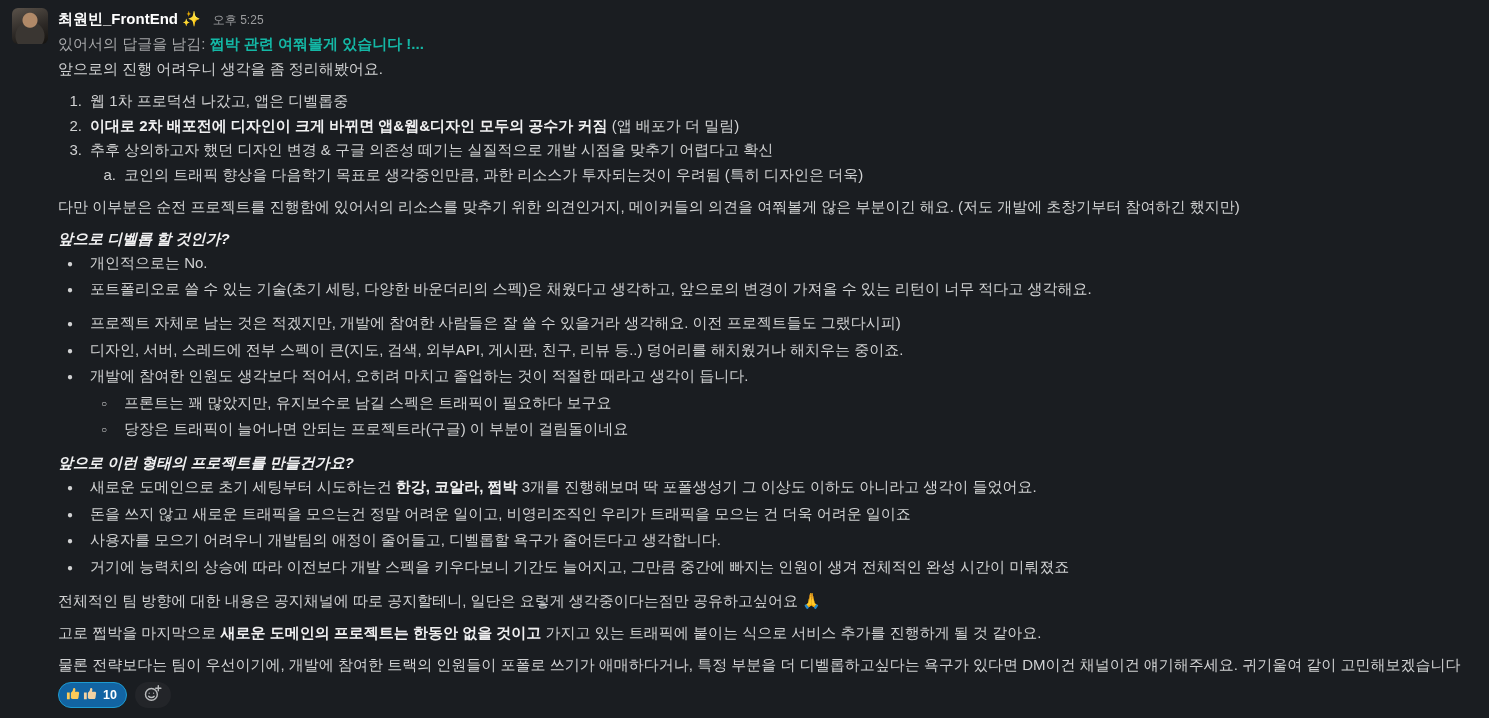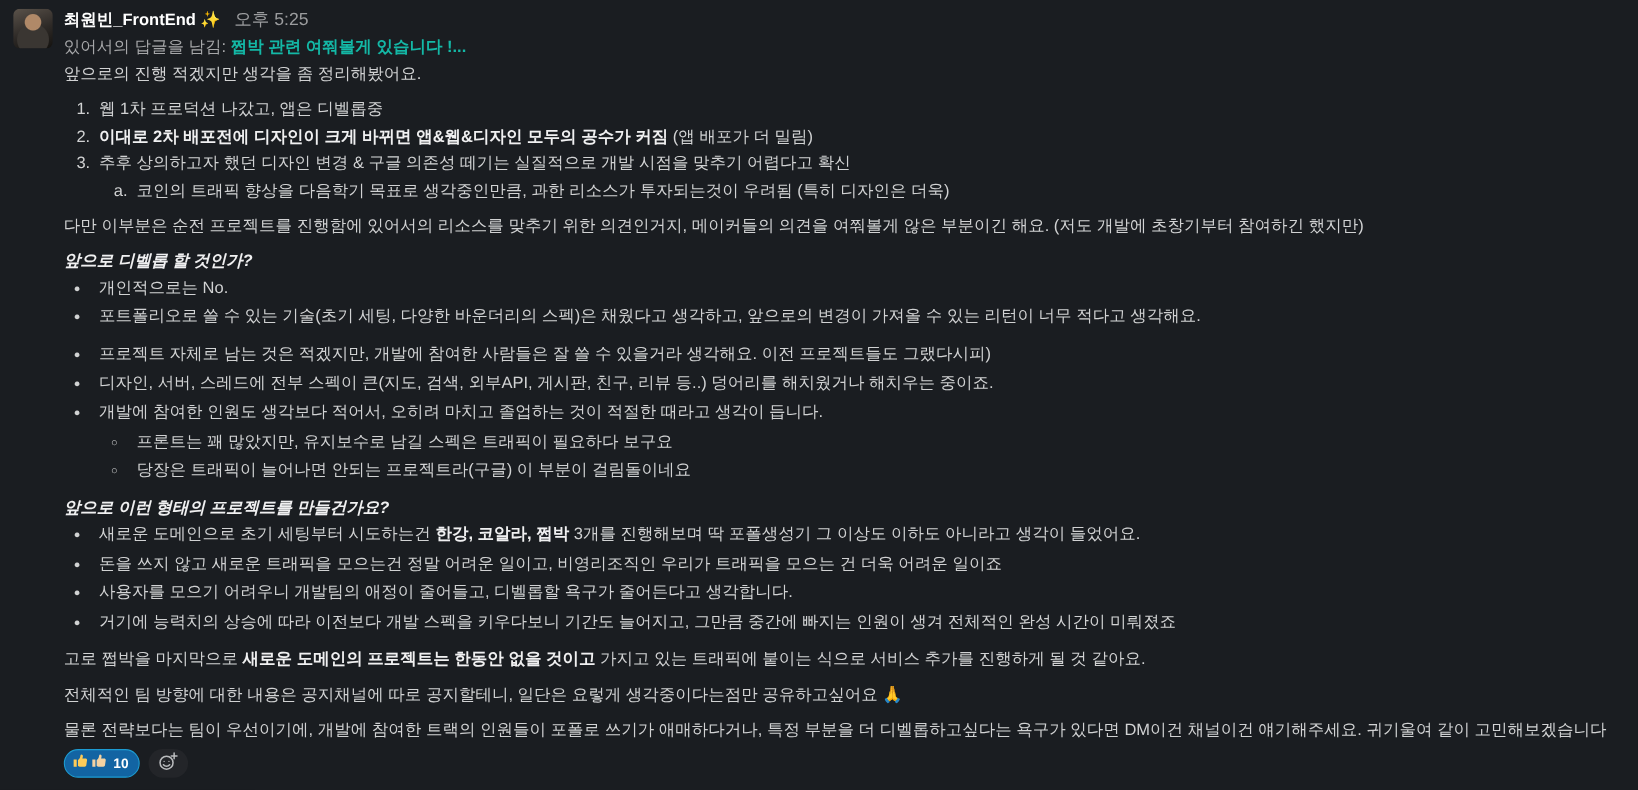"오후 5:25" .timestamp { font-size: 16px -> 12px }
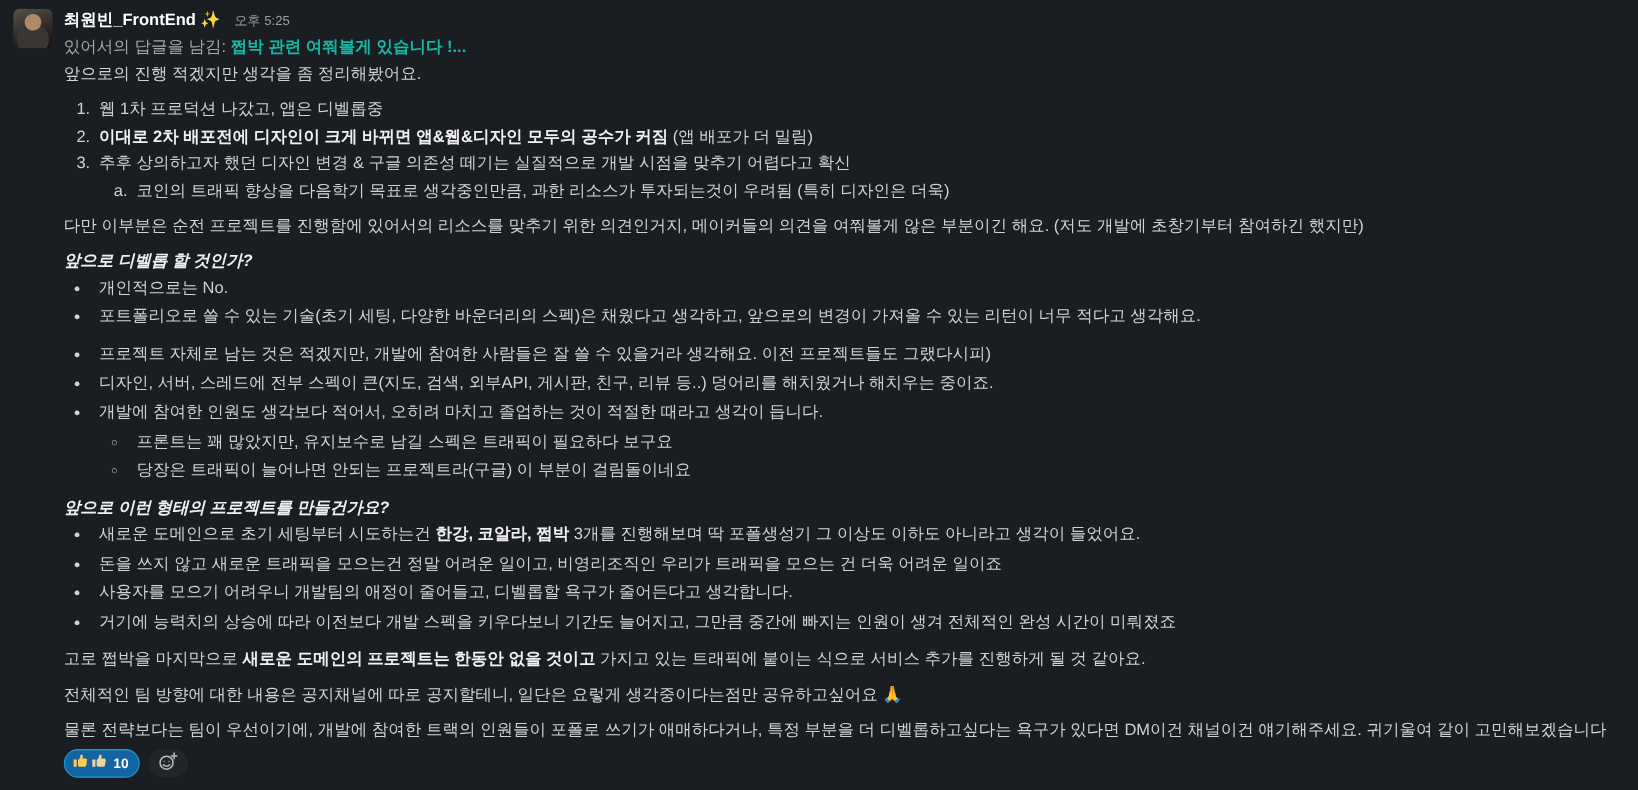"앞으로의 진행 적겠지만 생각을 좀" p.msg { text: 적겠지만 -> 어려우니 }
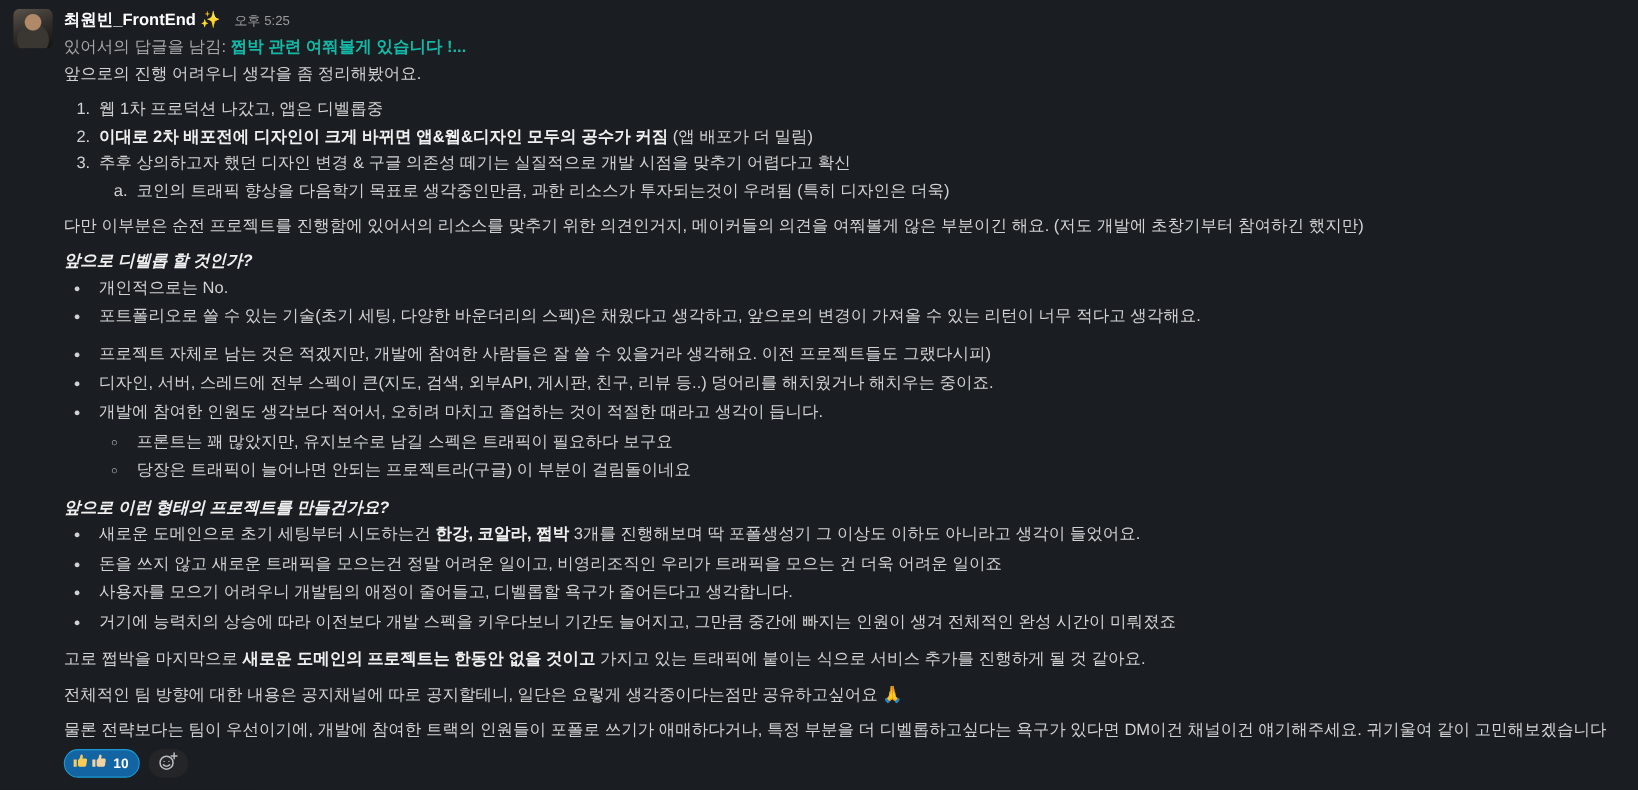"고로 쩝박을 마지막으로 새로운 도메인의" p.msg { order: before "전체적인 팀 방향에 대한 내용은" -> after "전체적인 팀 방향에 대한 내용은" }
